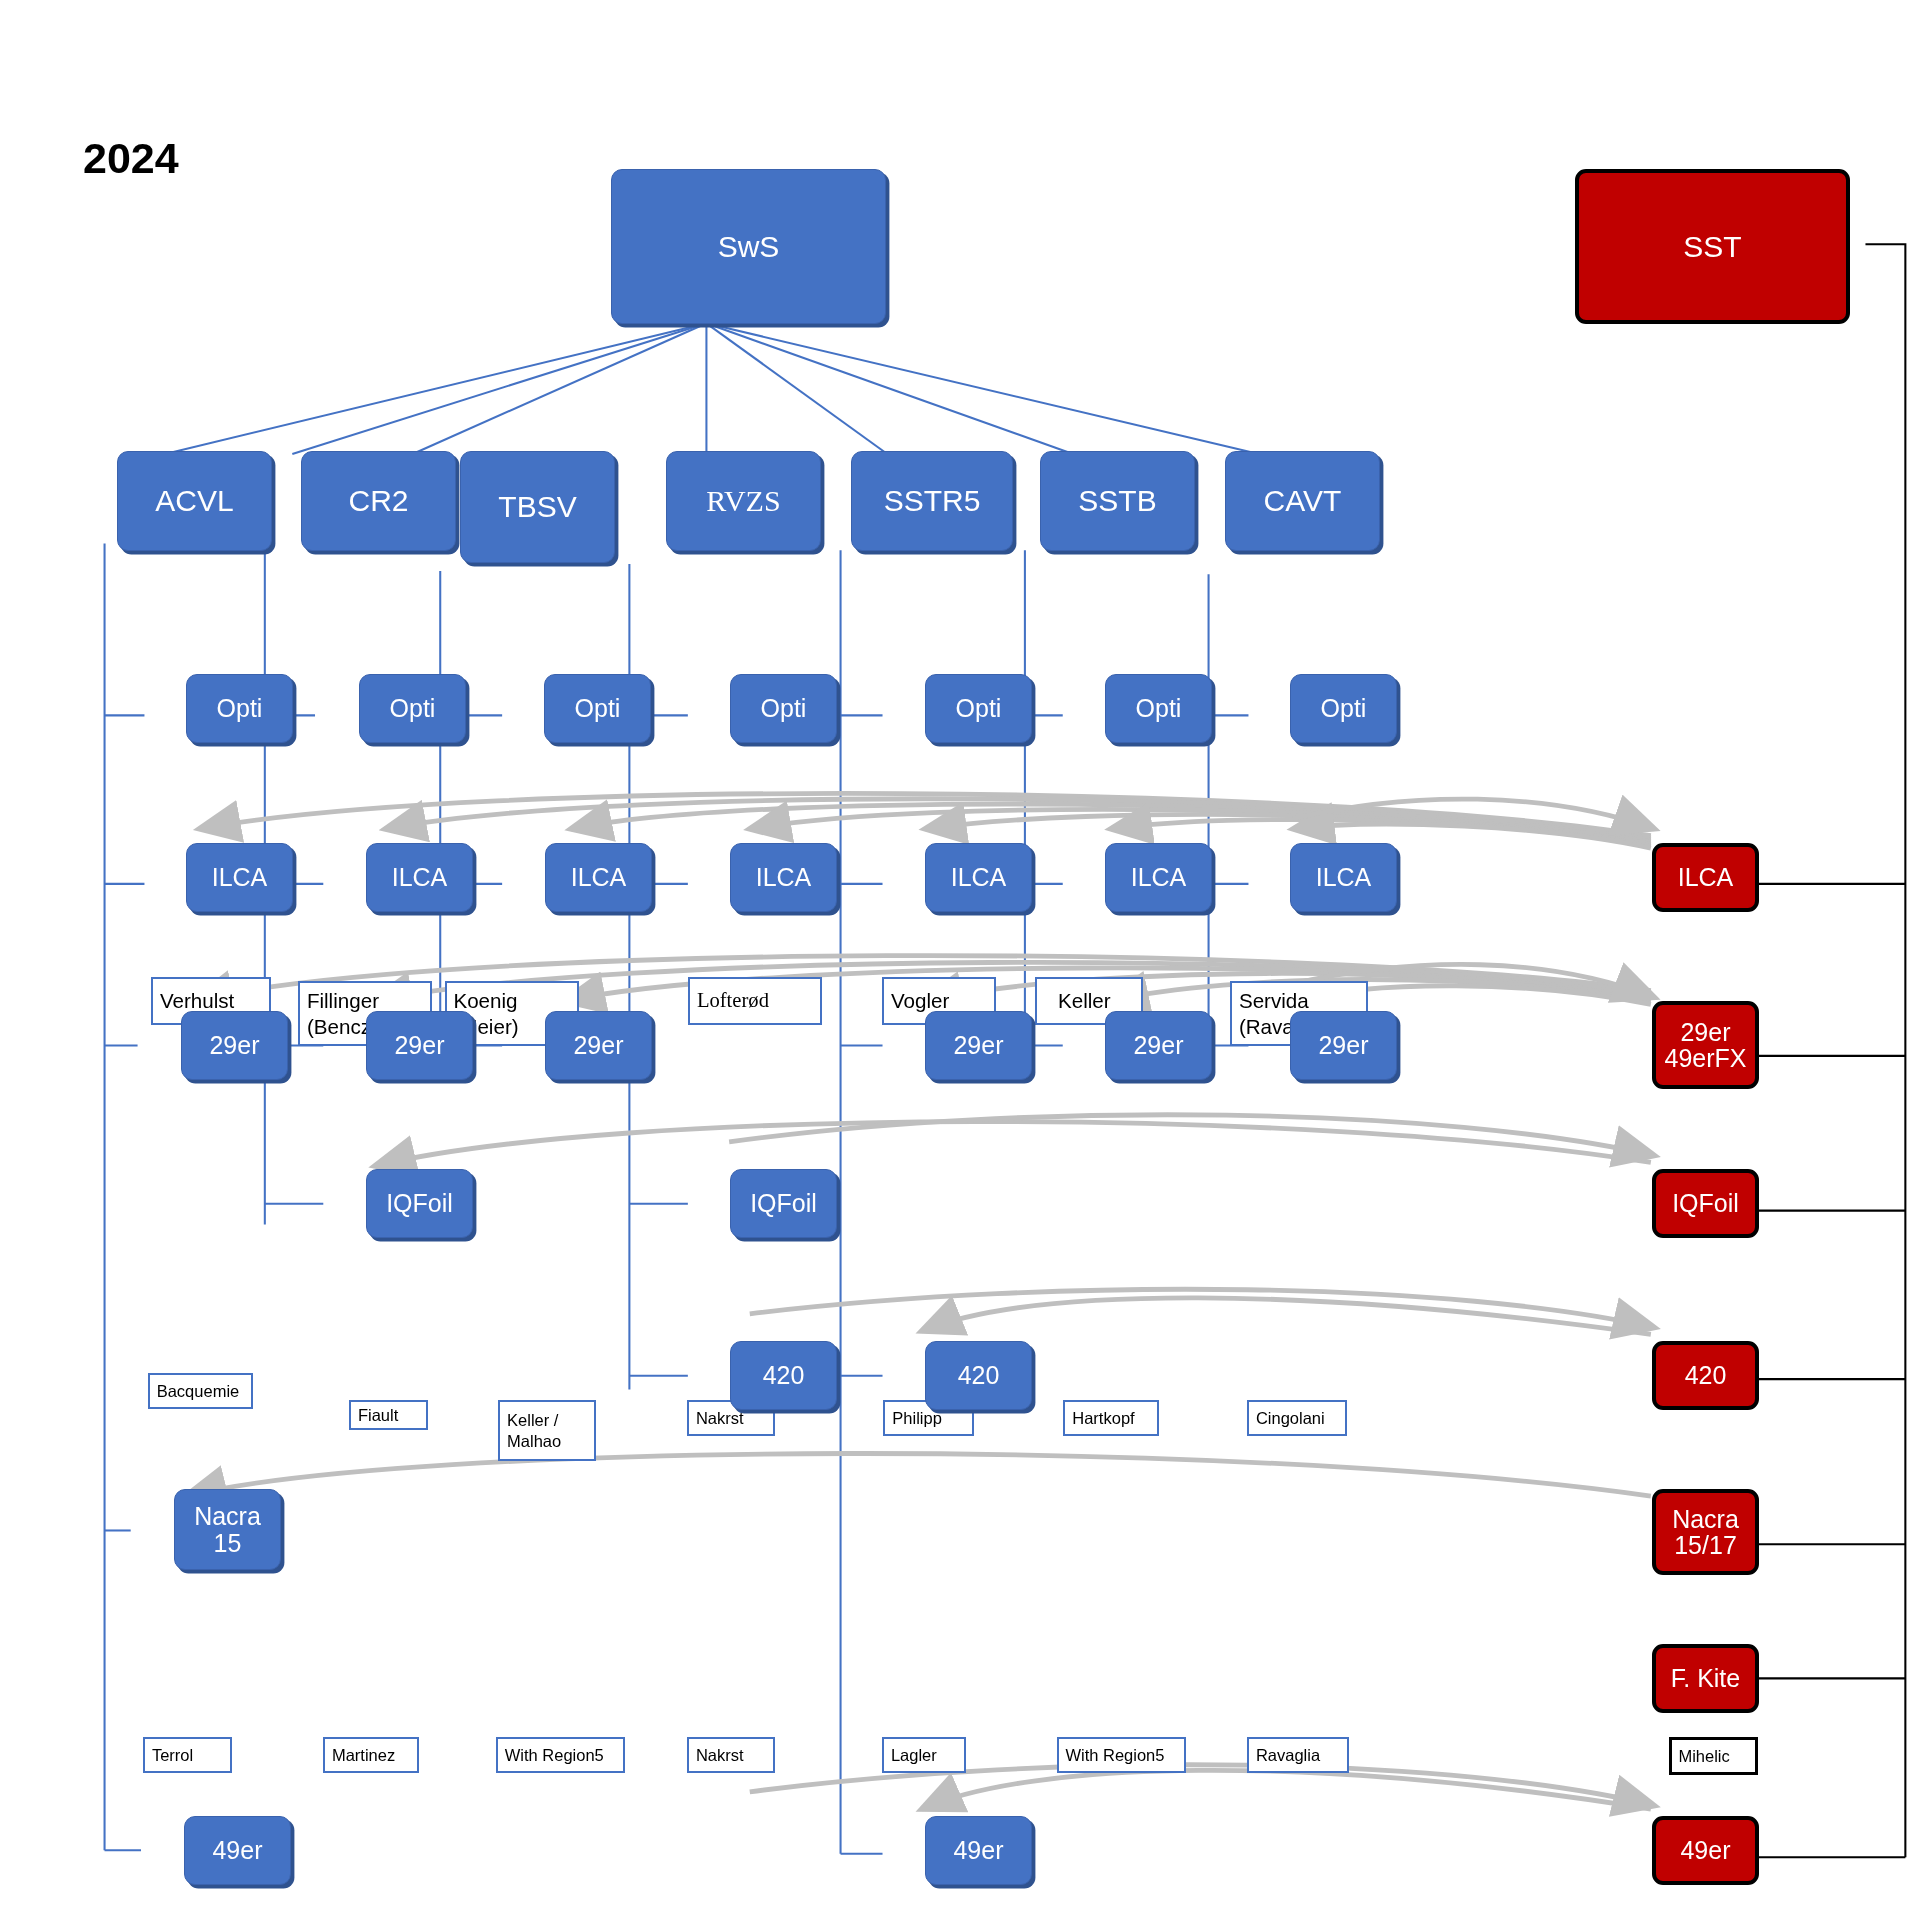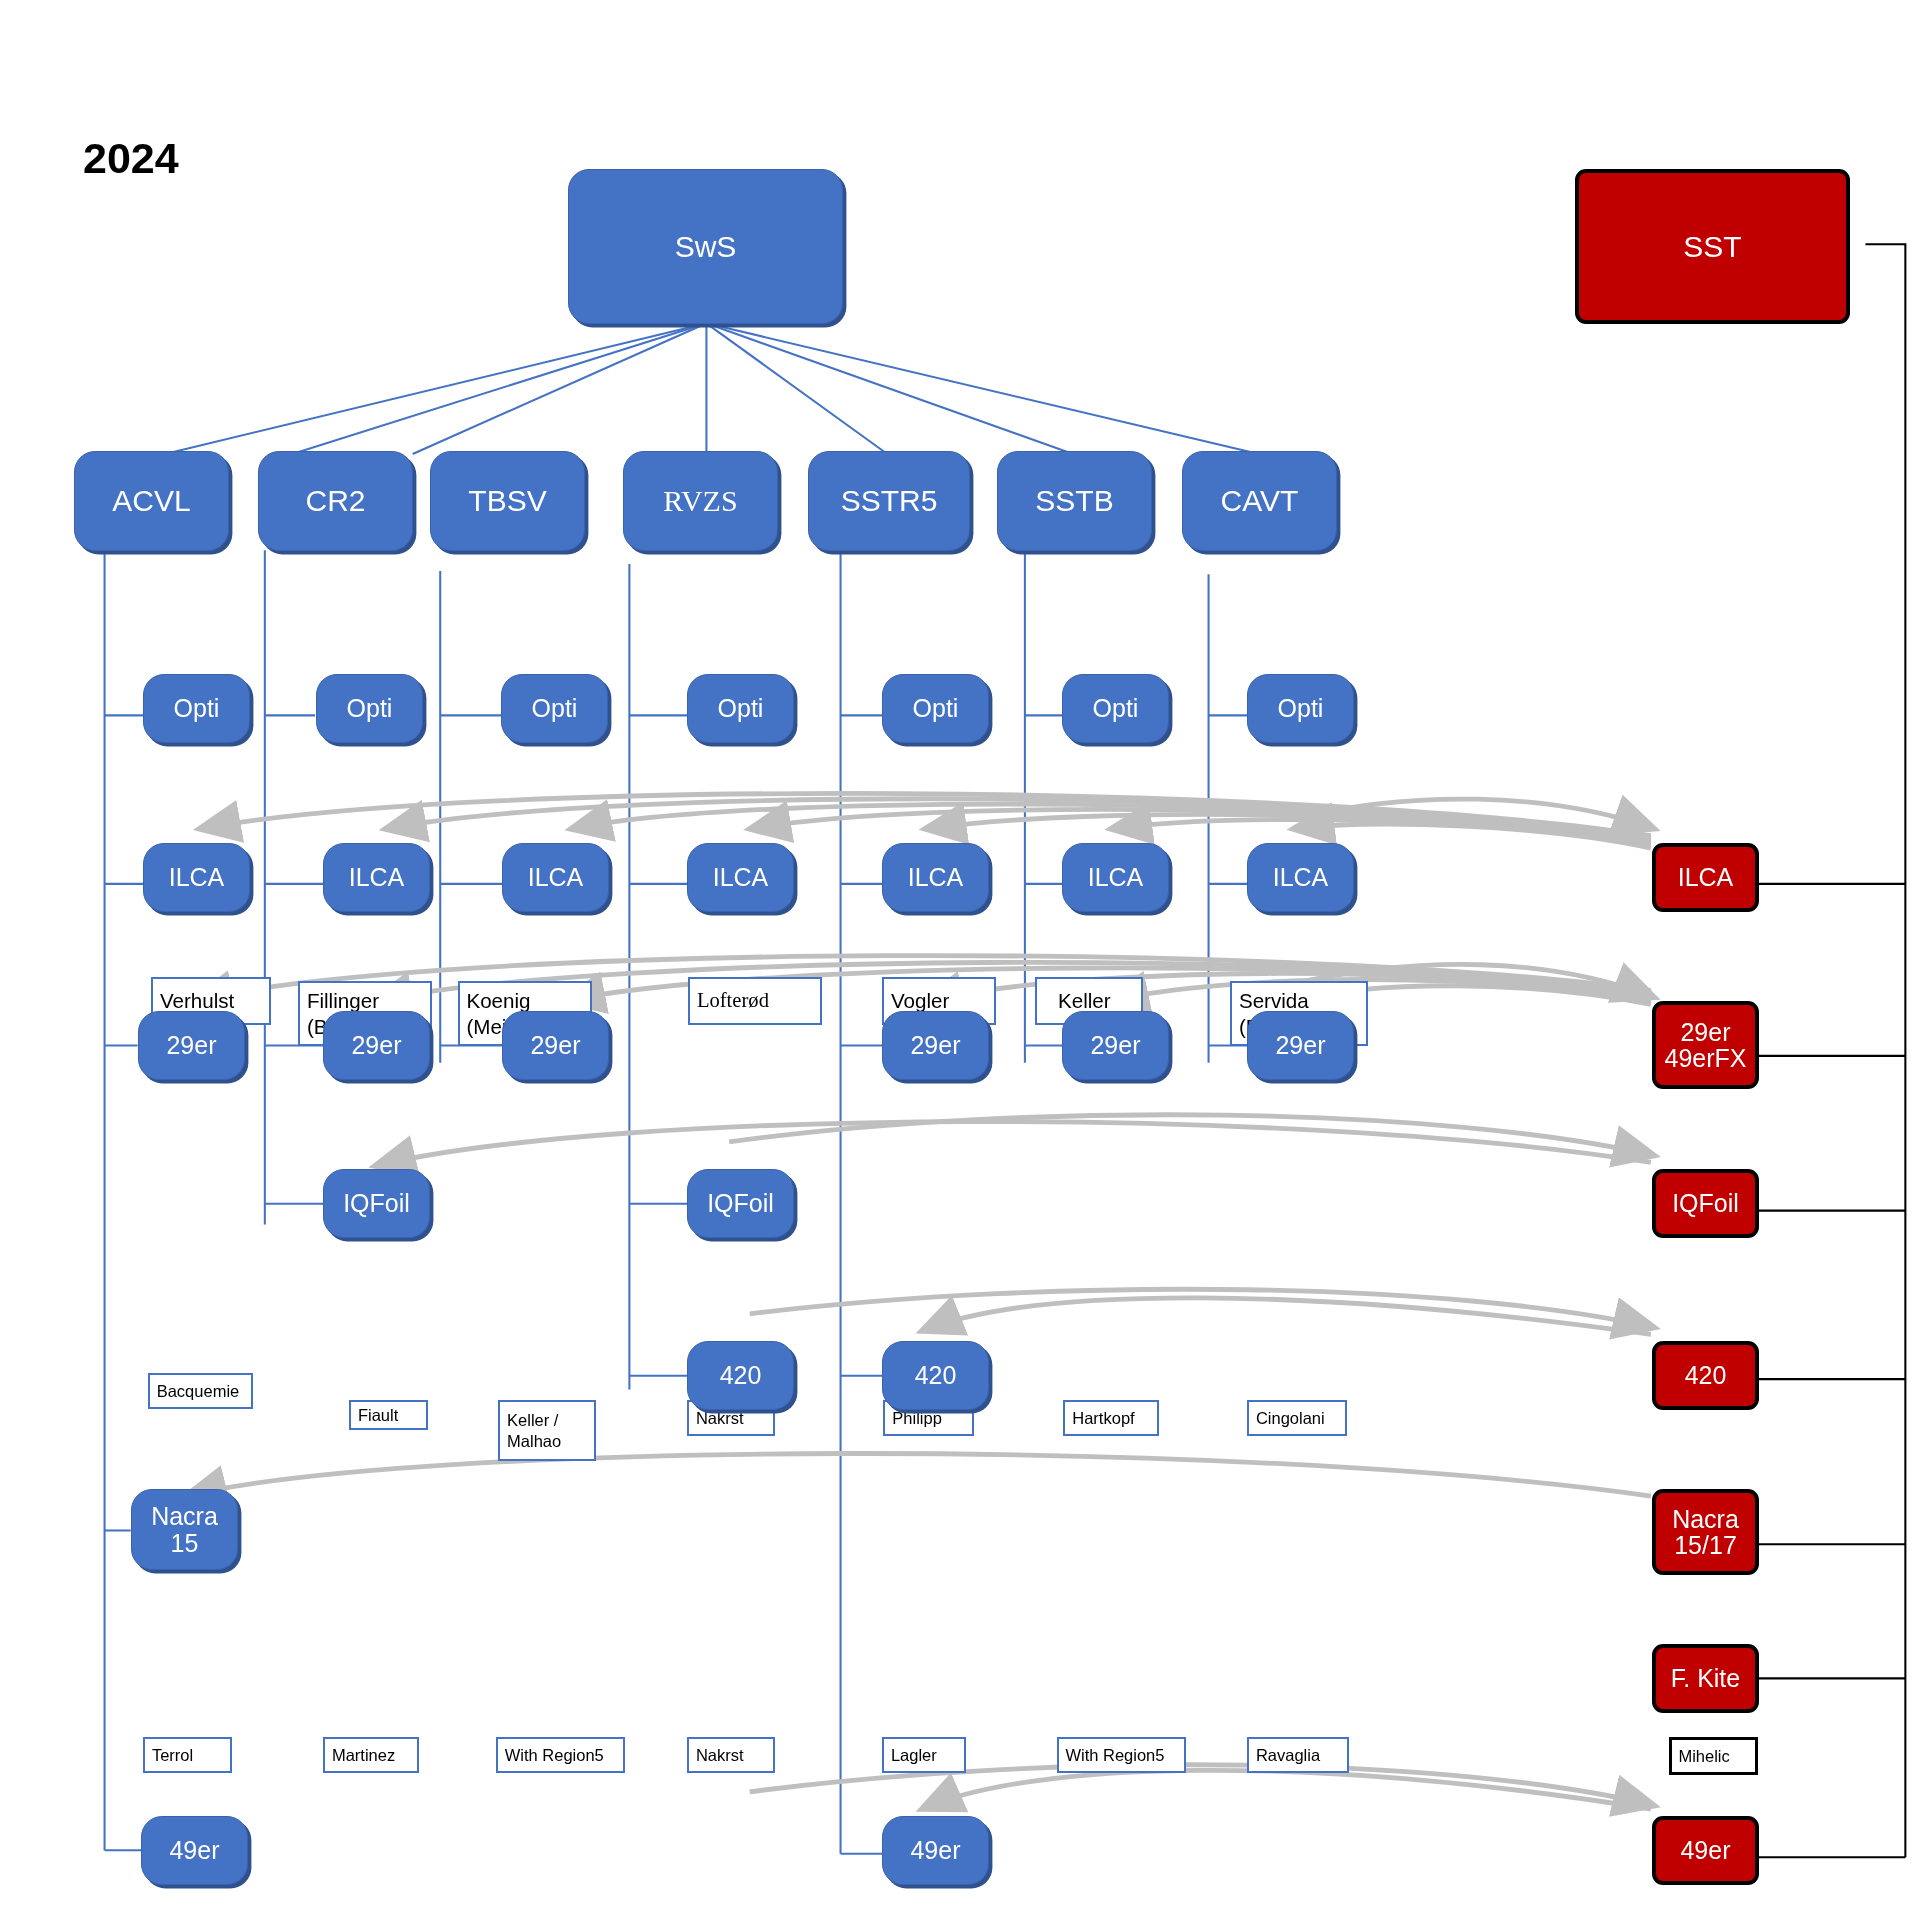"SwS" .blue .head { border-radius: 21px -> 11px; margin-left: none -> 43px }
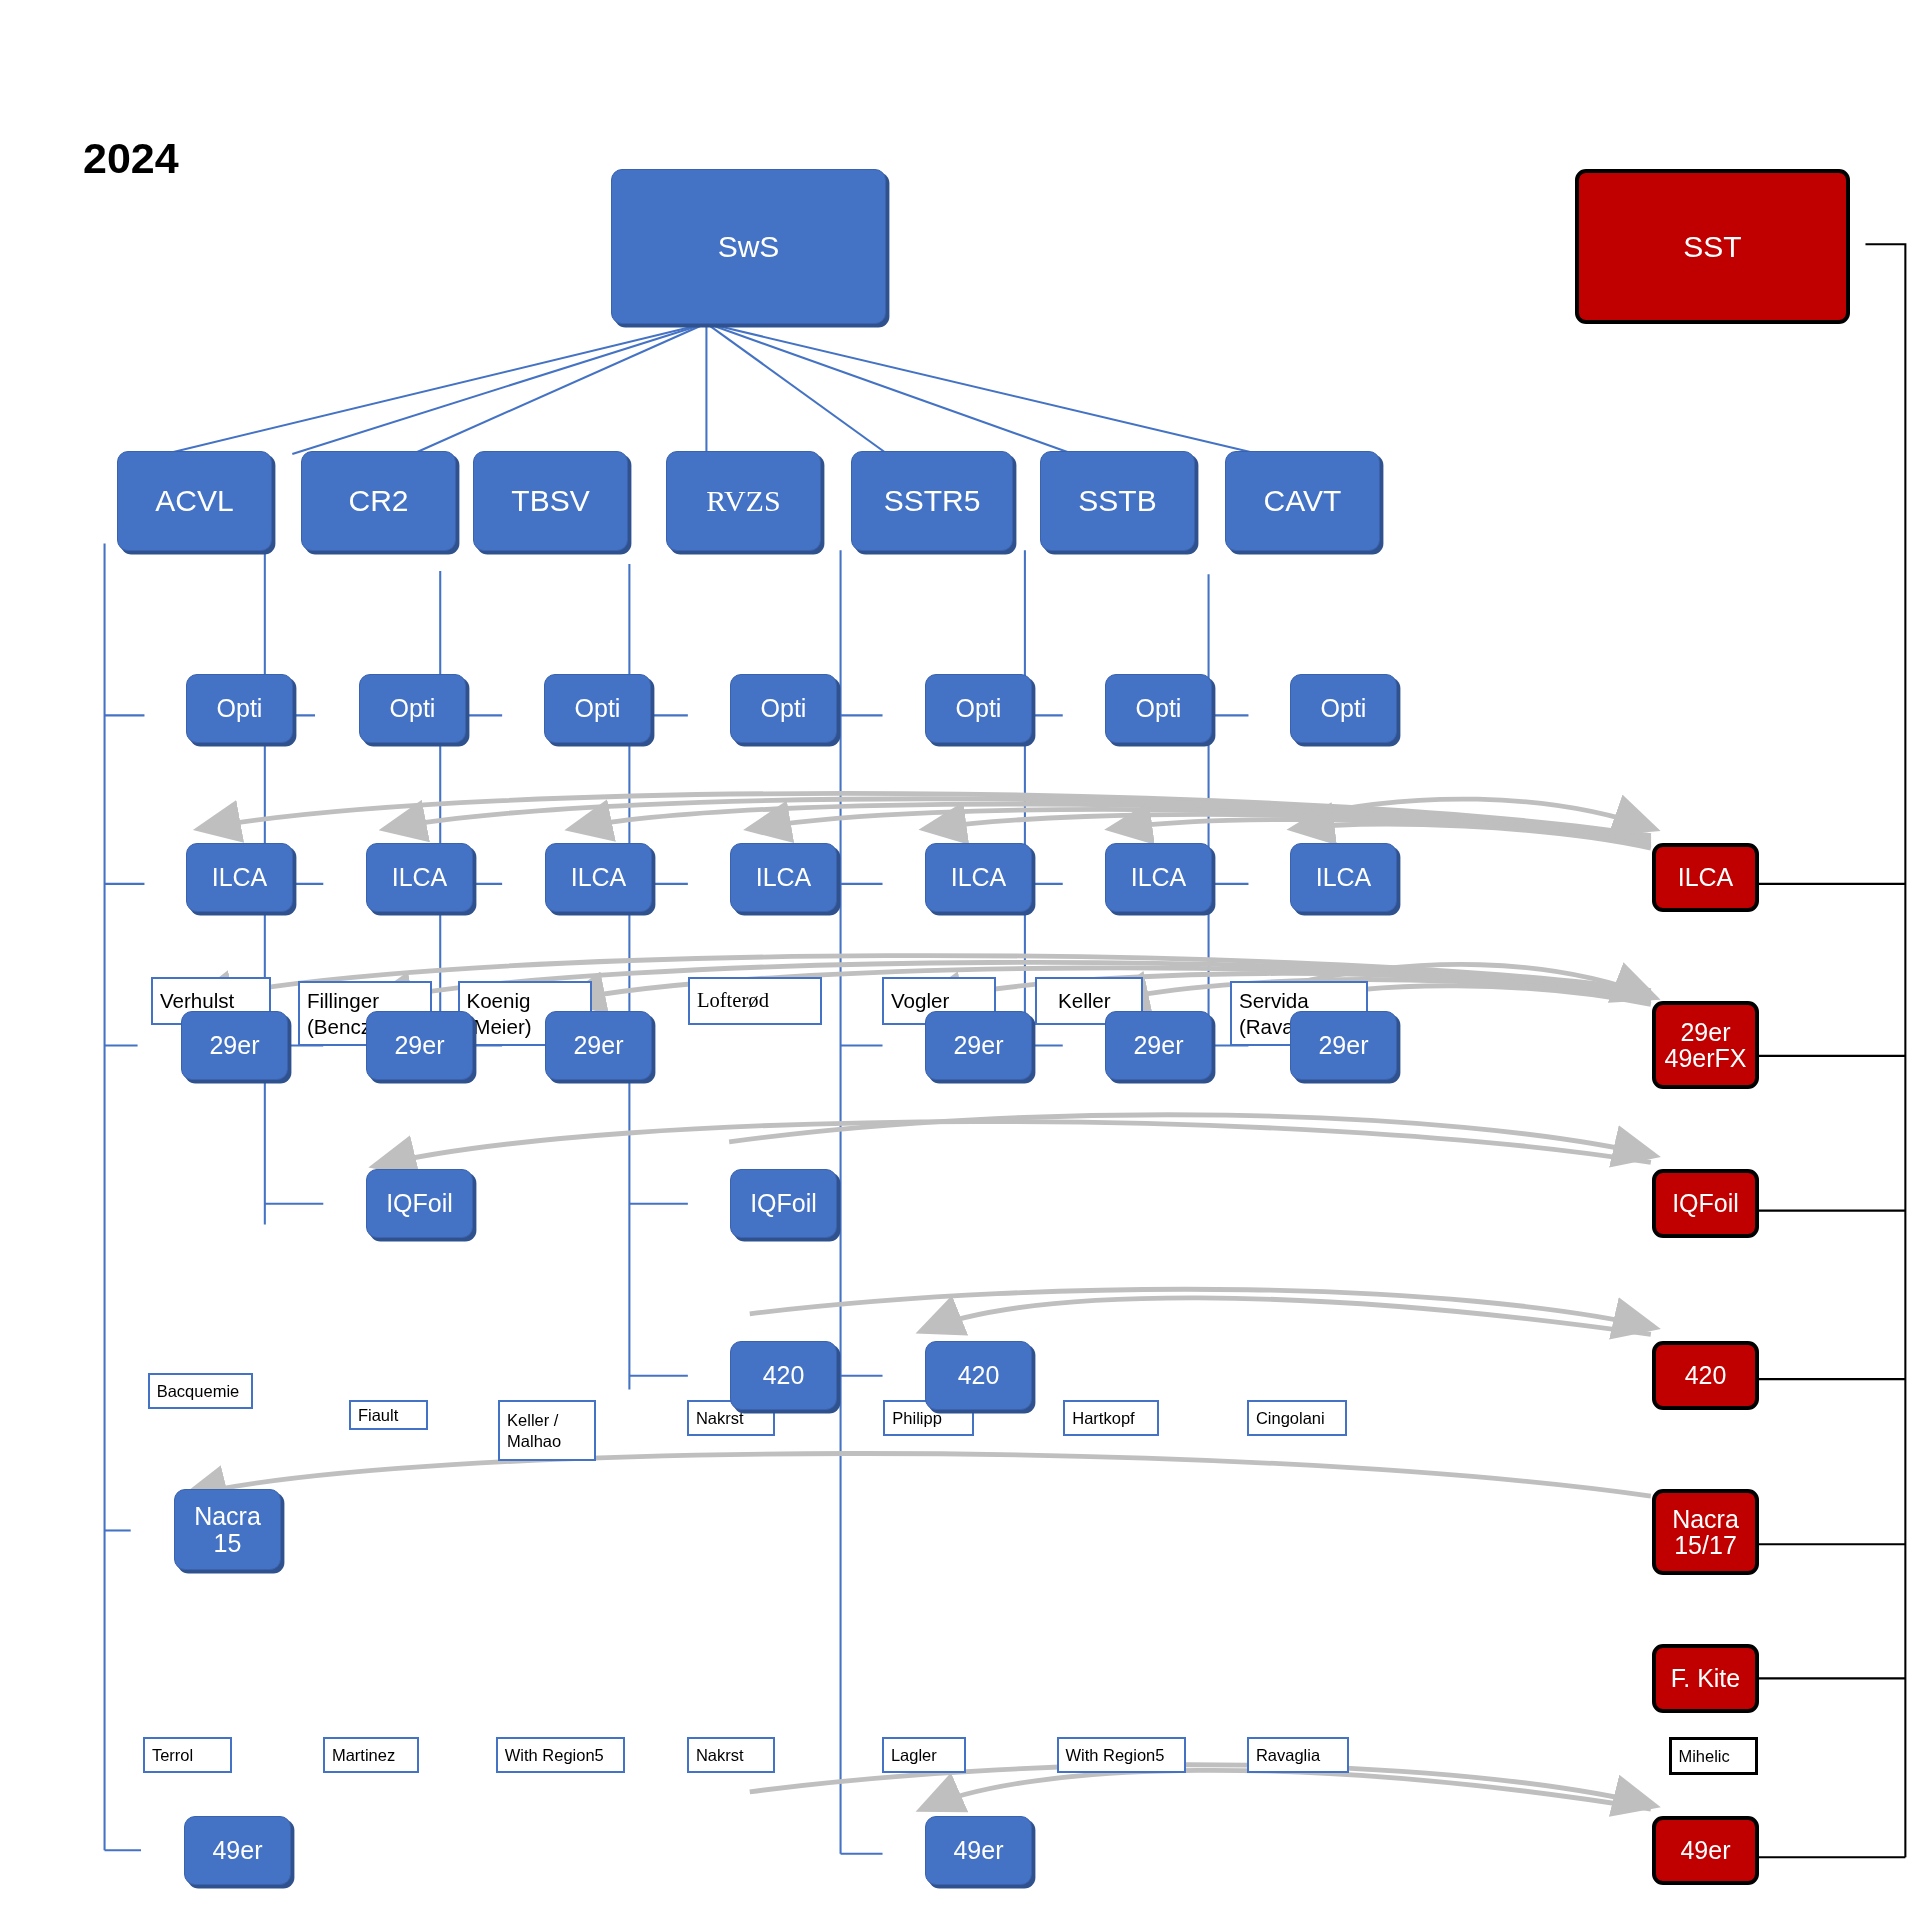"TBSV" div.node { height: 100px -> 112px; left: 430px -> 417px }
